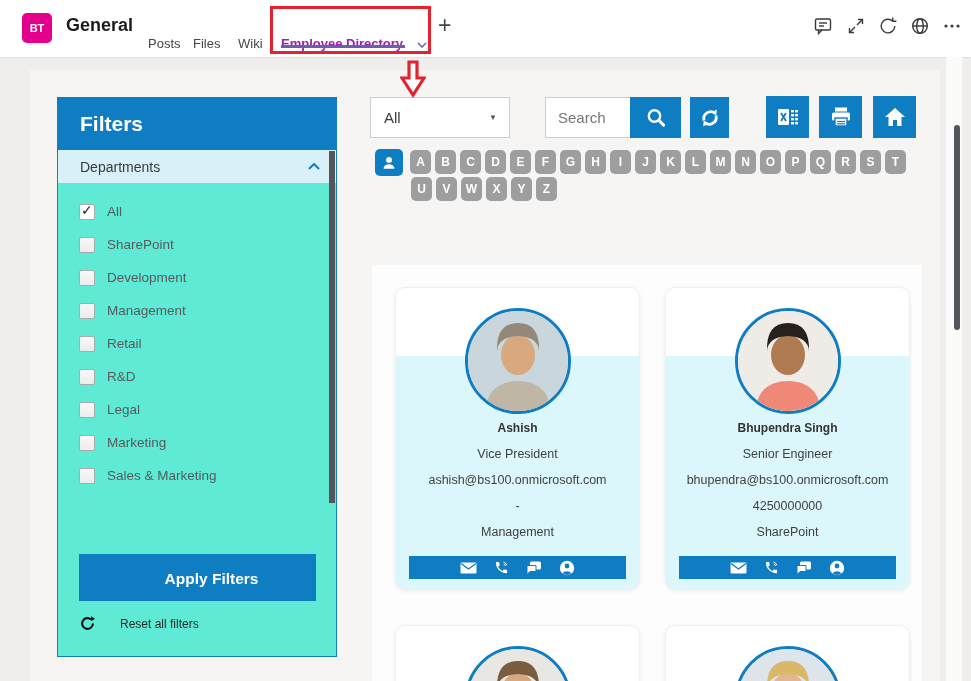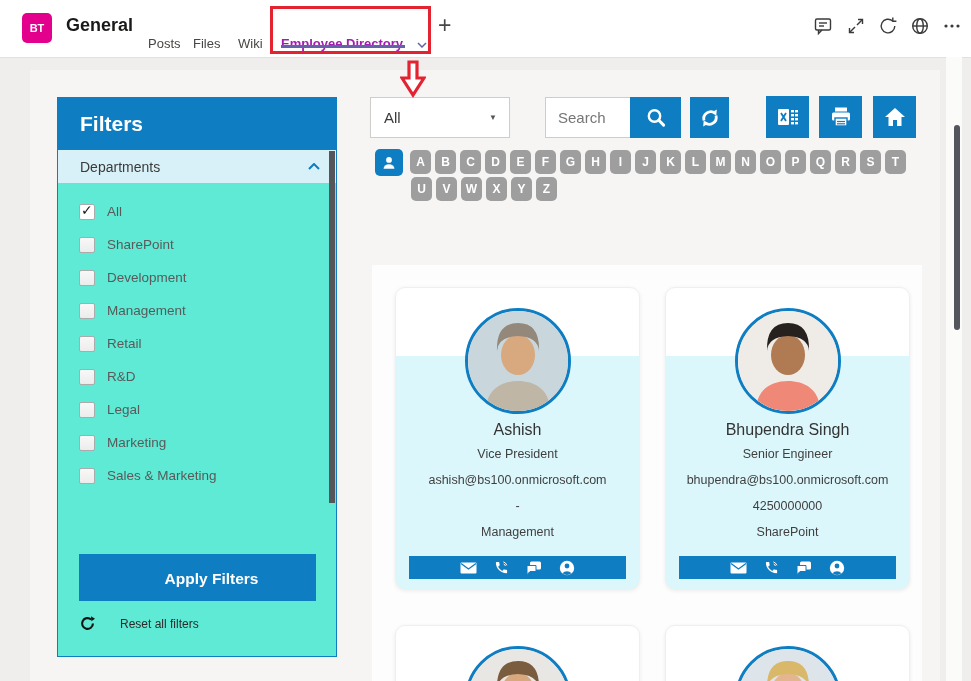"Ashish" .emp-name { font-size: 16px -> 12px; font-weight: normal -> bold }
